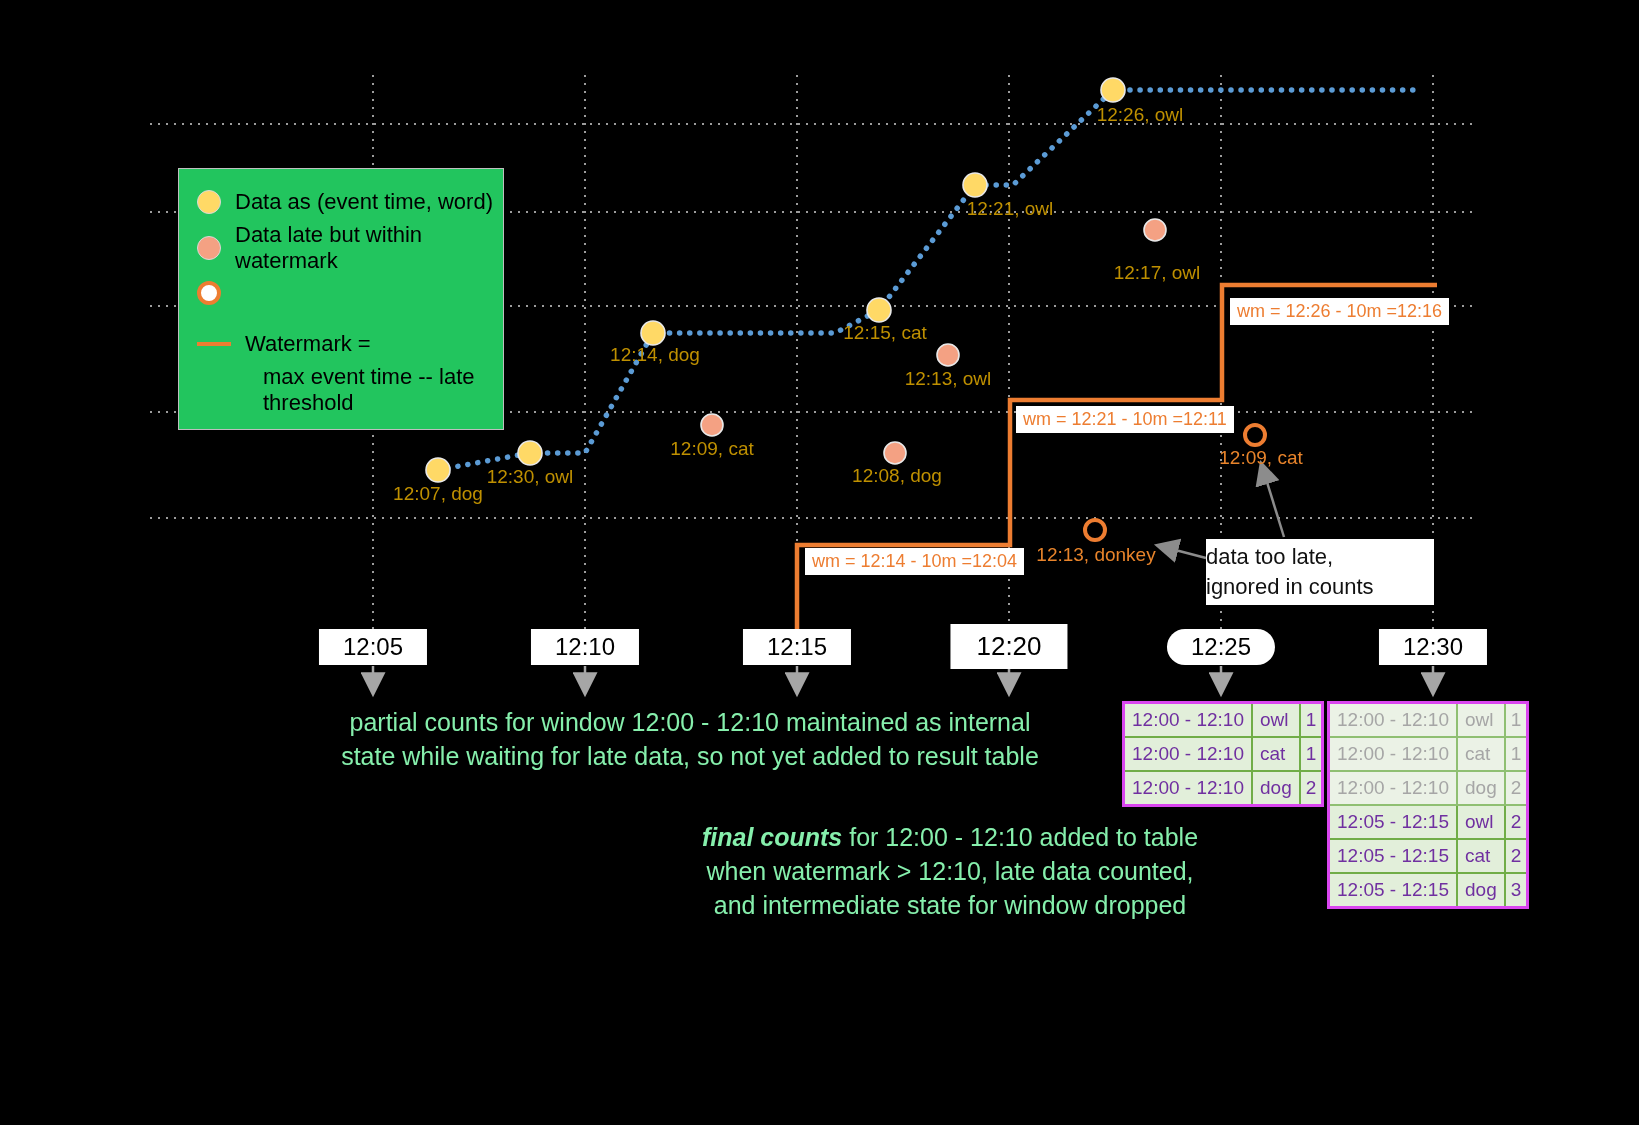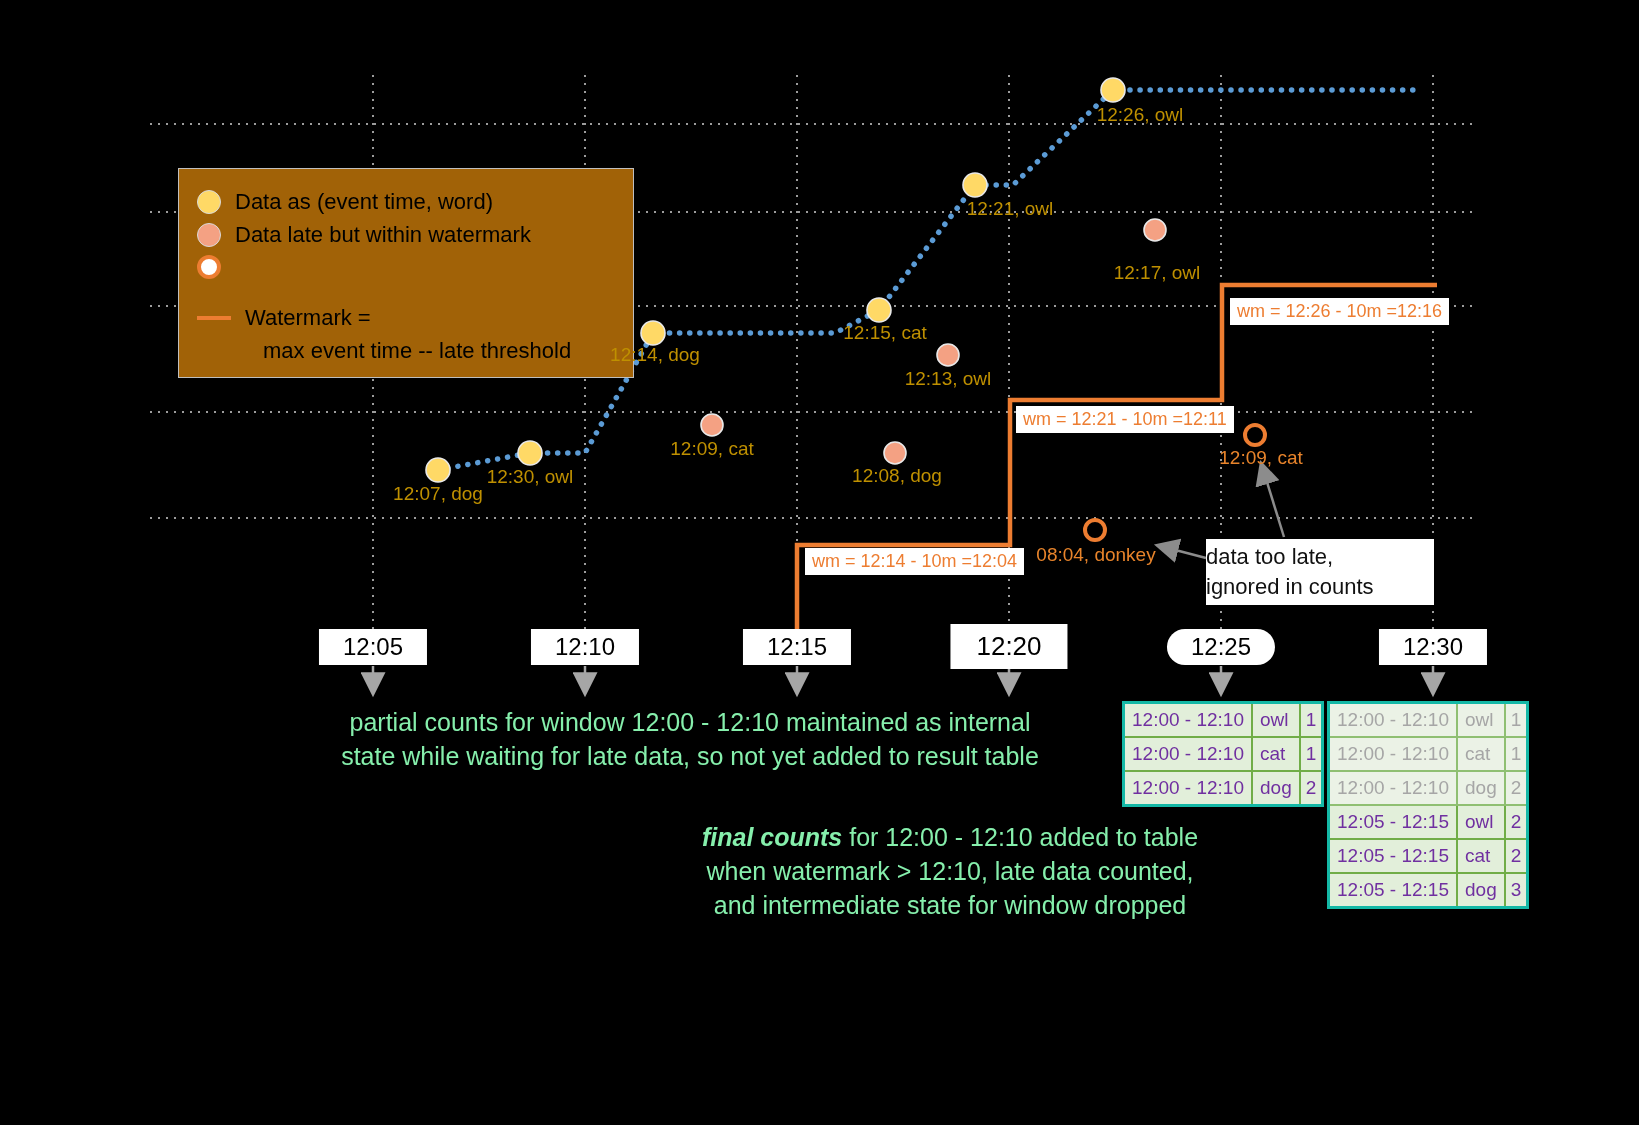"Data as (event time, word)" .legend { background: #a16207 -> #22c55e; width: 456px -> 326px }
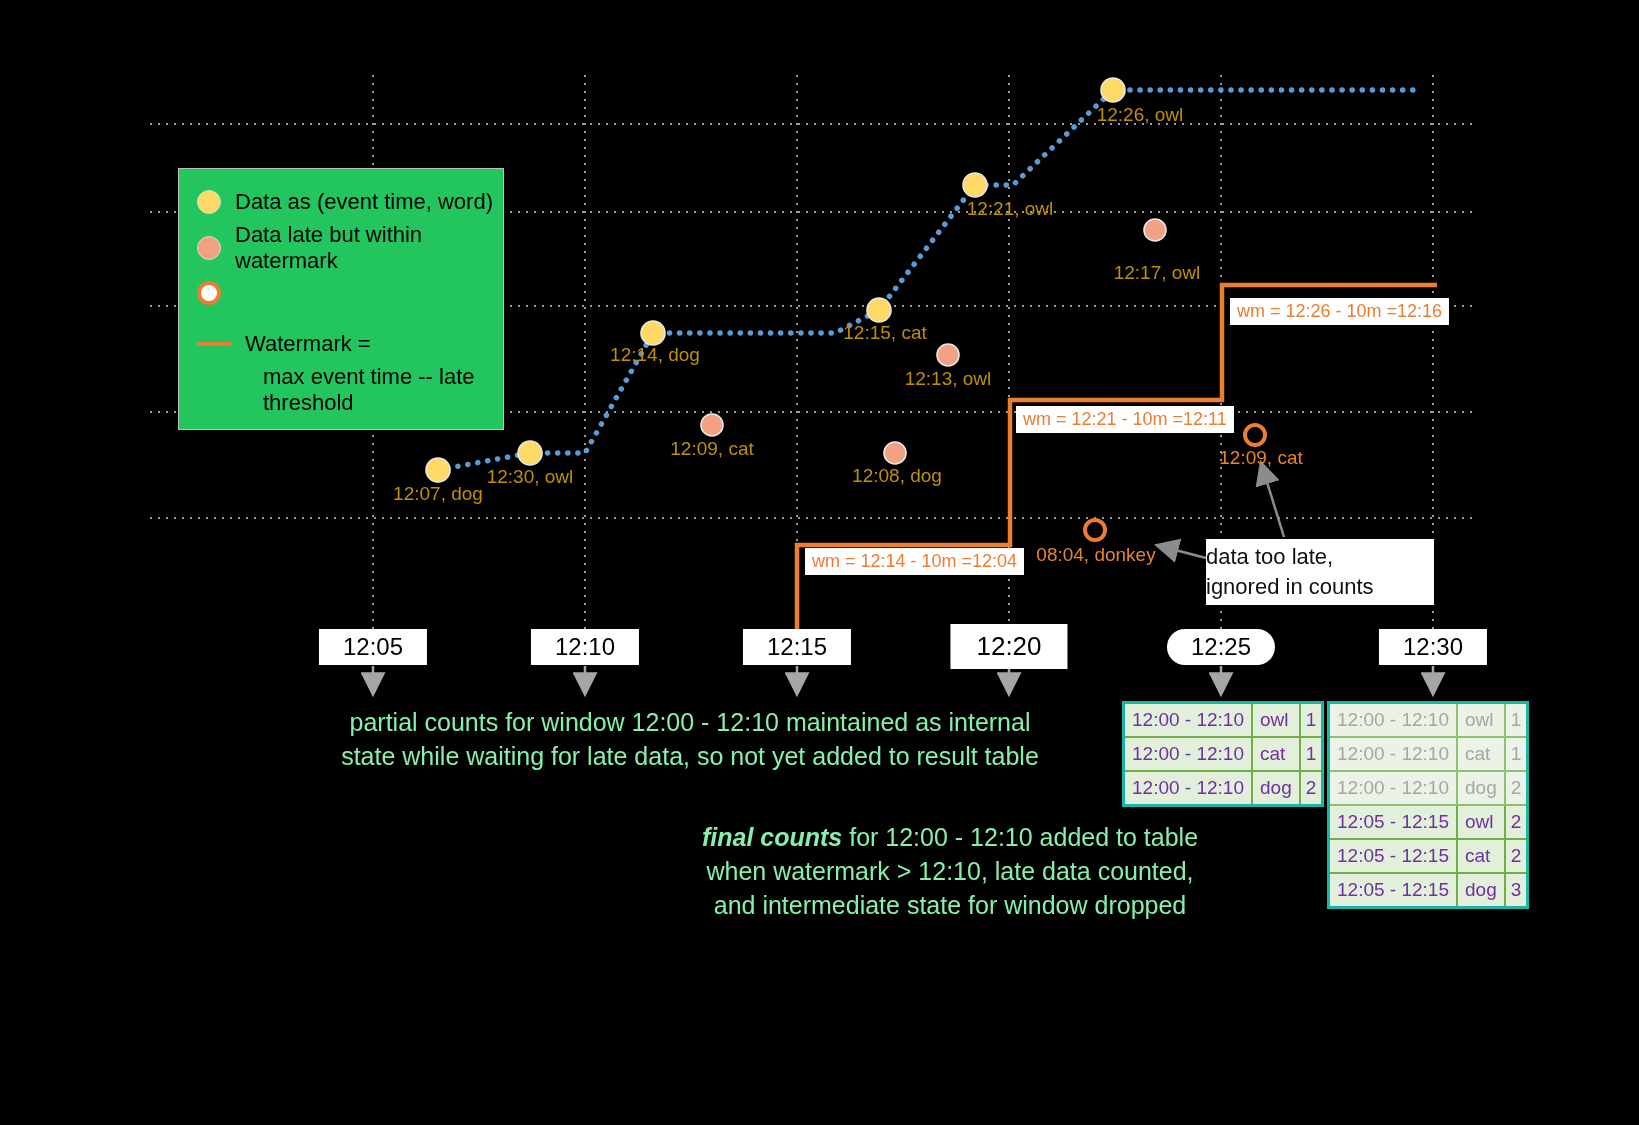"08:04, donkey" div.pt-label { text: 08:04 -> 12:13 }
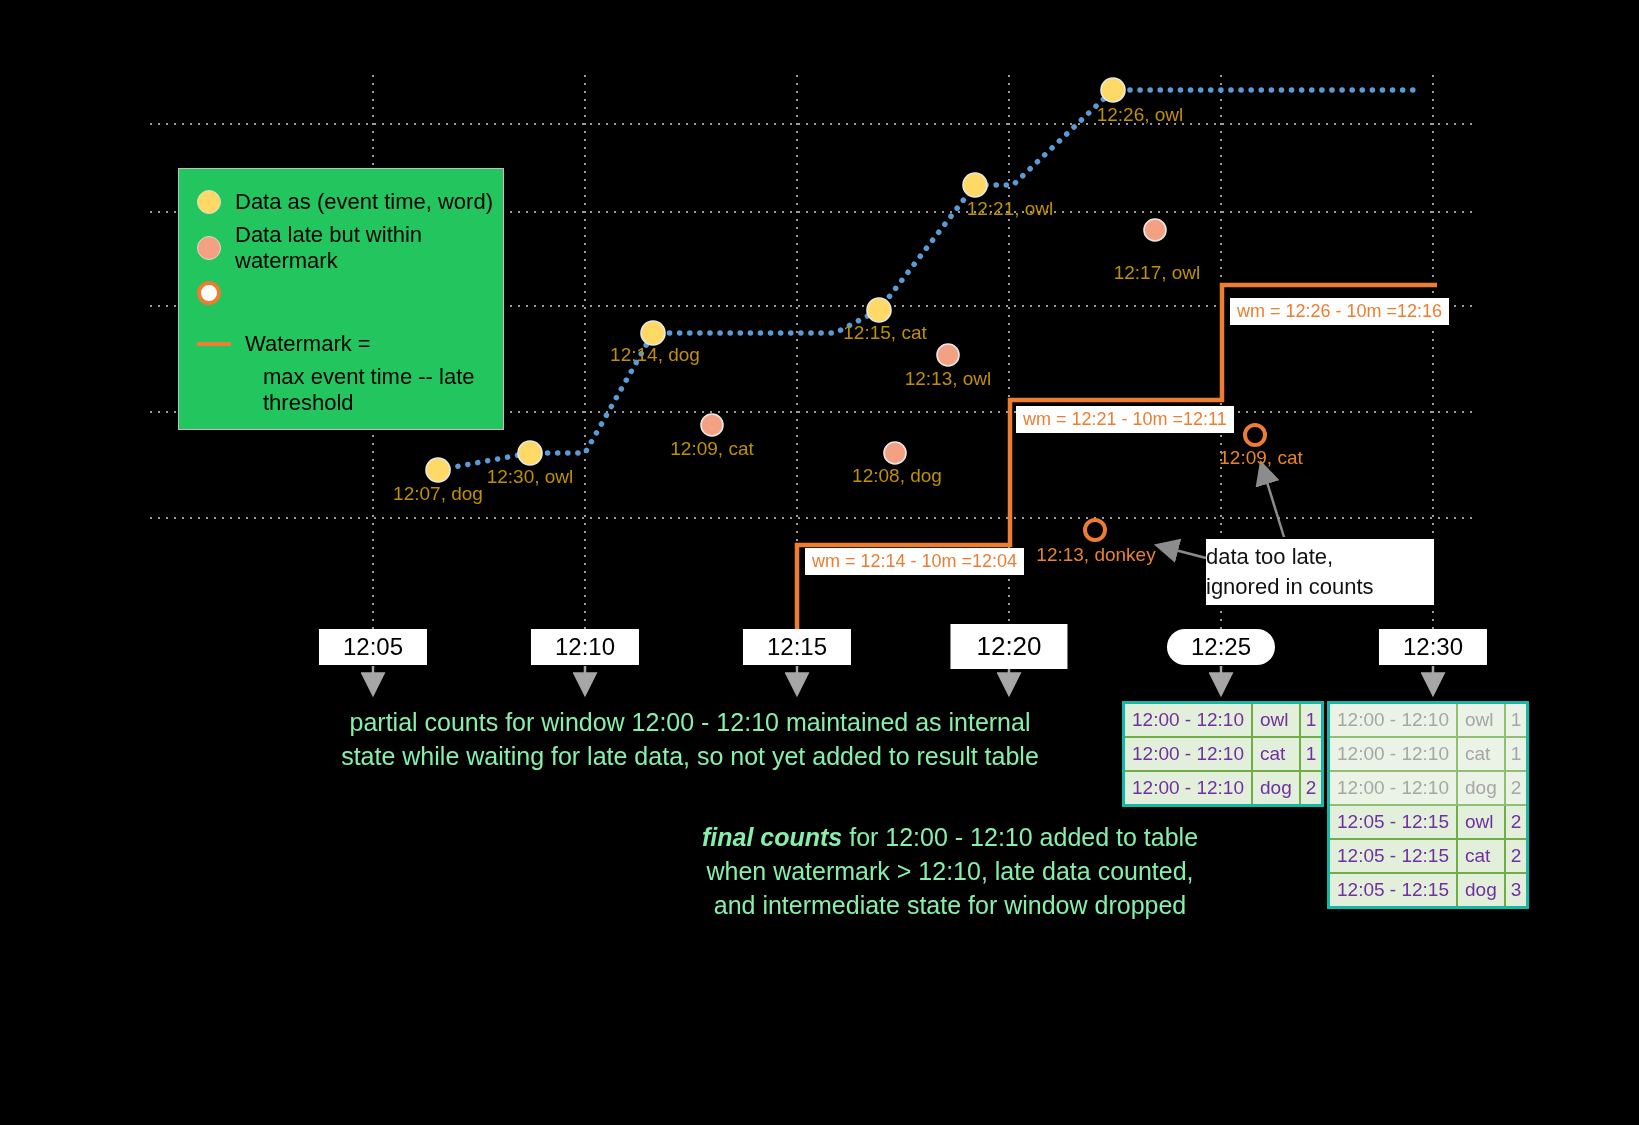"12:00 - 12:10" .result-table { border: 3px solid #14b8a6 -> 3px solid #d946ef }
